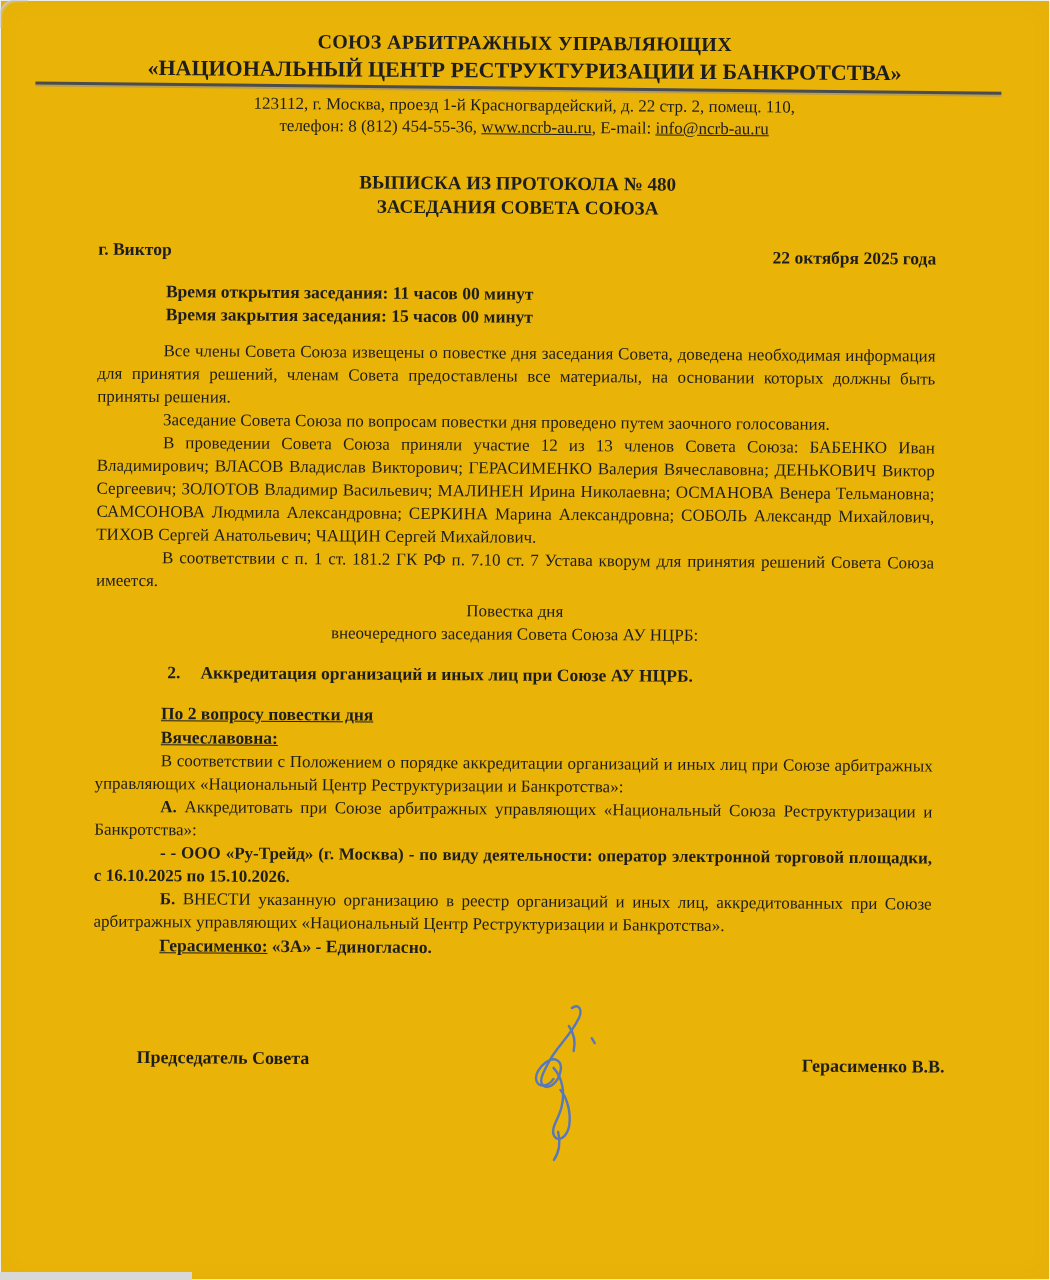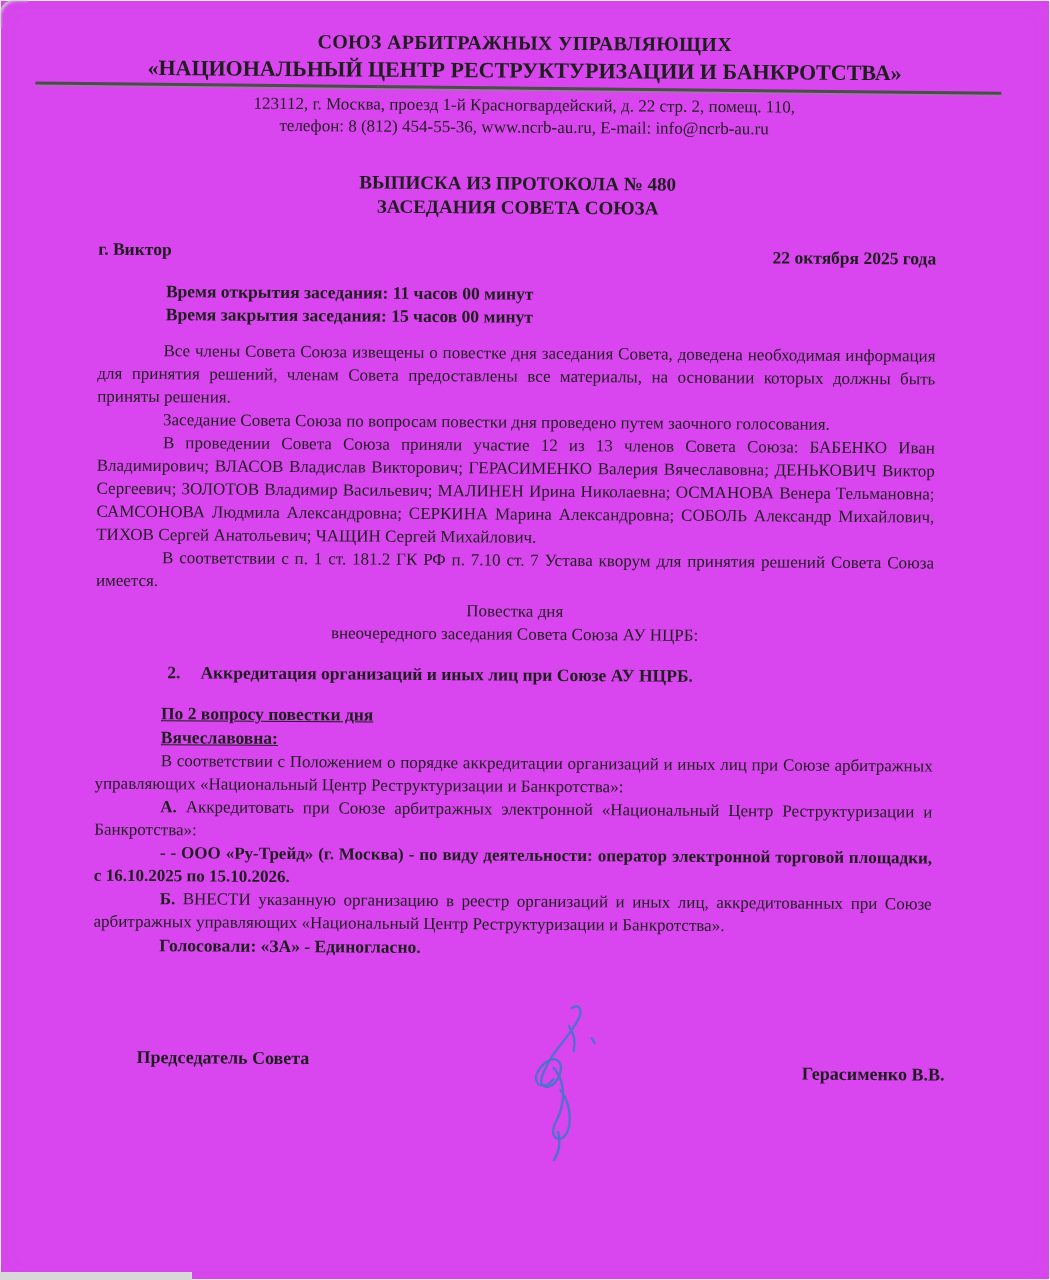"СОЮЗ АРБИТРАЖНЫХ УПРАВЛЯЮЩИХ" .photo { background: #d946ef -> #eab308 }
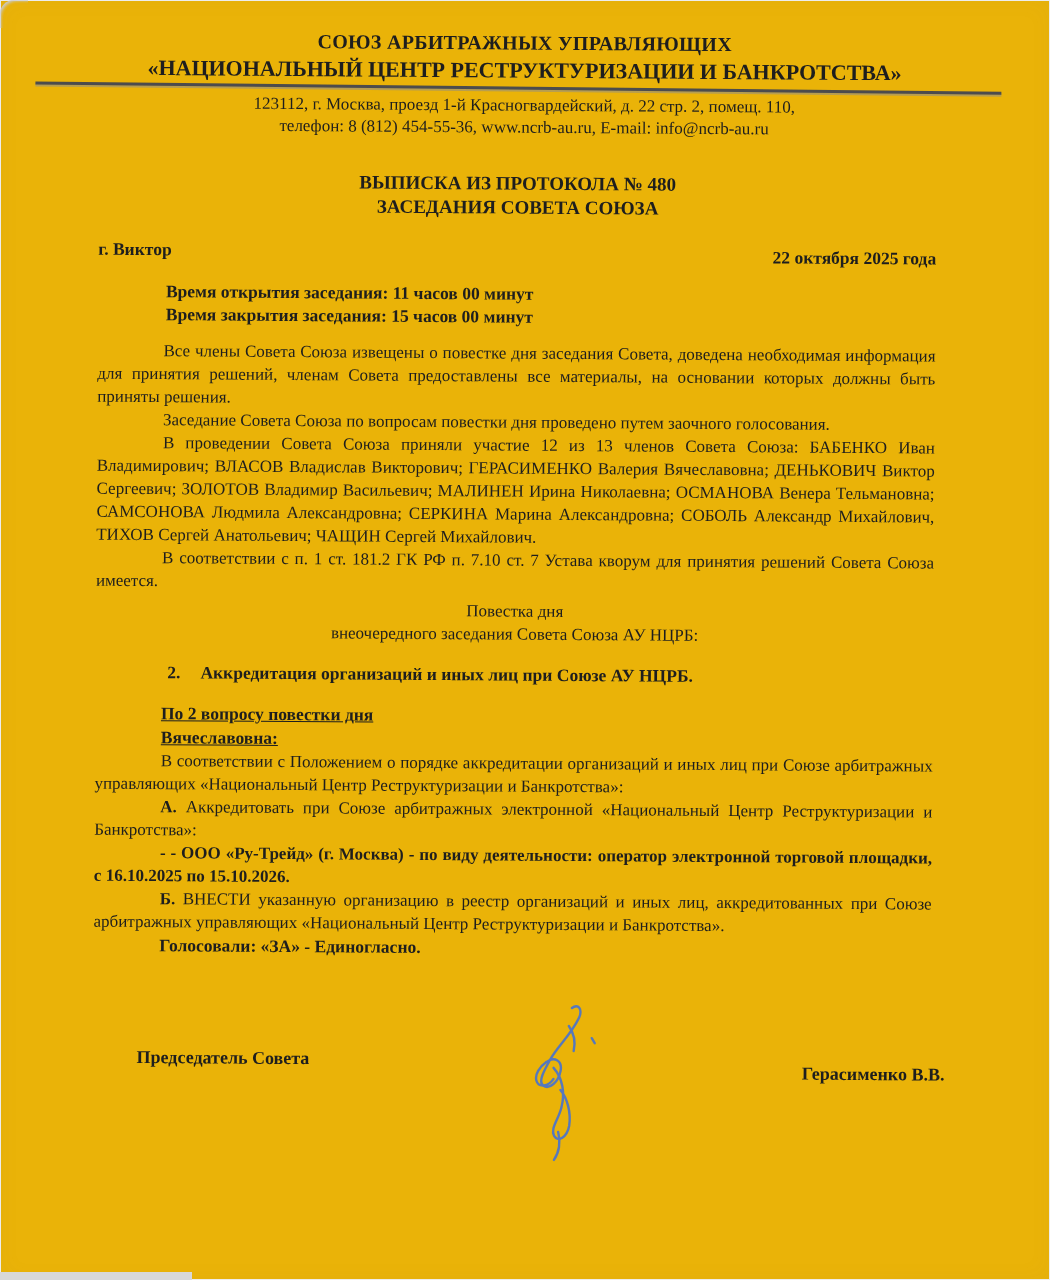"www.ncrb-au.ru" .u { text-decoration: none -> underline }
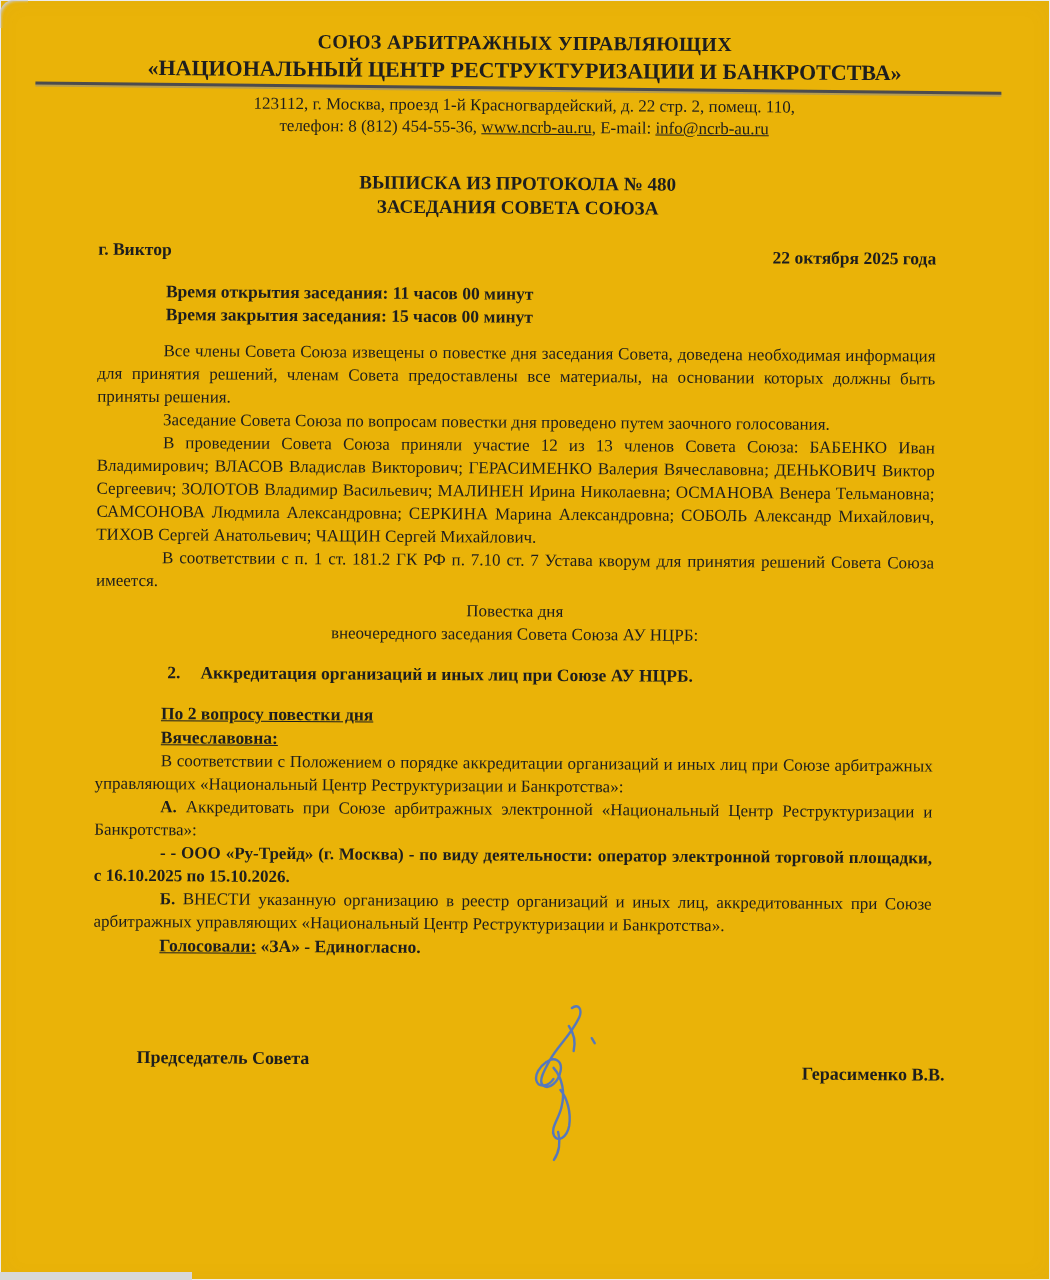"Аккредитовать при Союзе арбитражных" span { text: электронной «Национальный Центр -> управляющих «Национальный Союза }
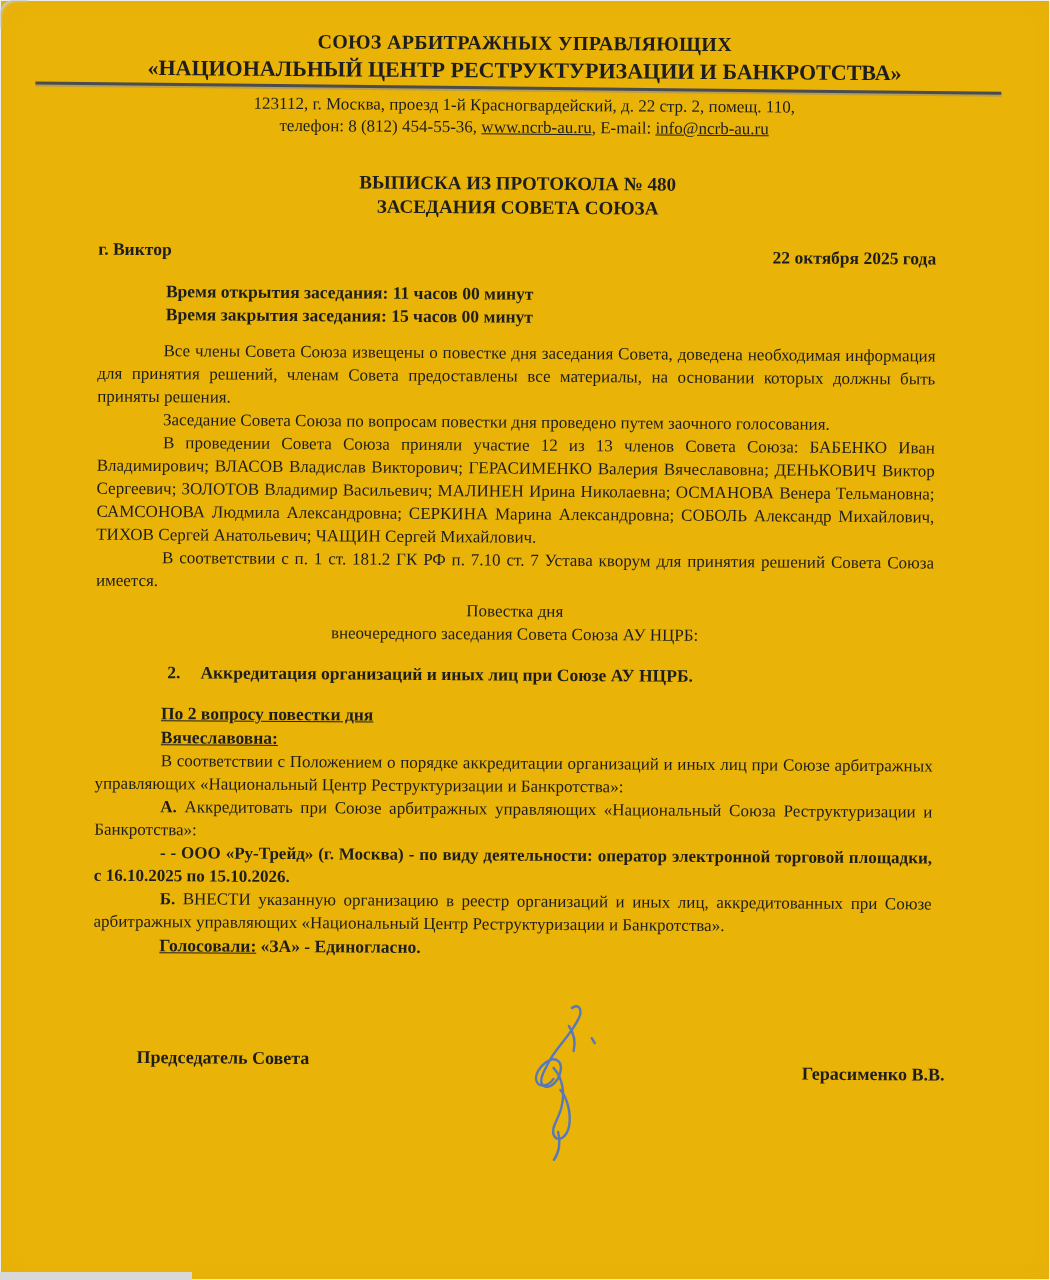"Голосовали:" span.u { text: Голосовали -> Герасименко }
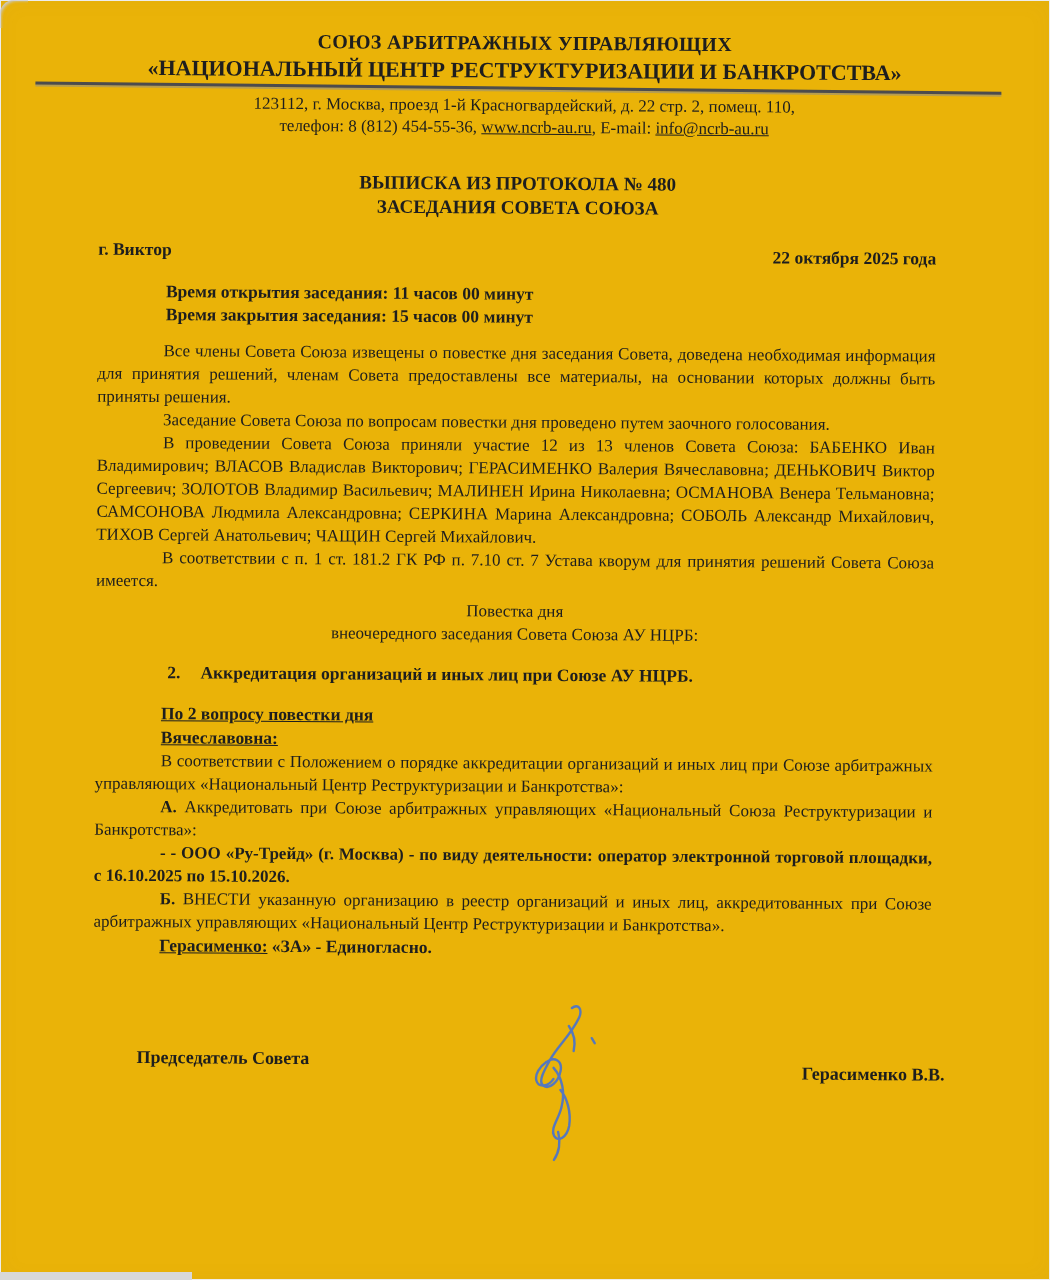"Герасименко В.В." .sig-name { top: 48px -> 40px }
